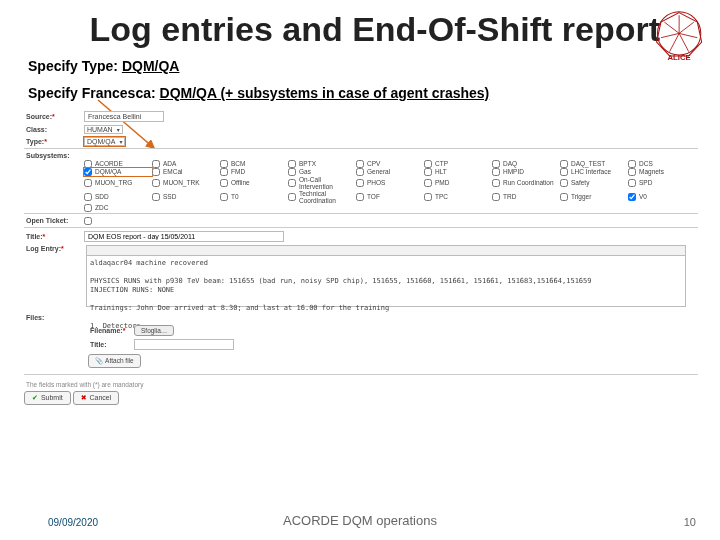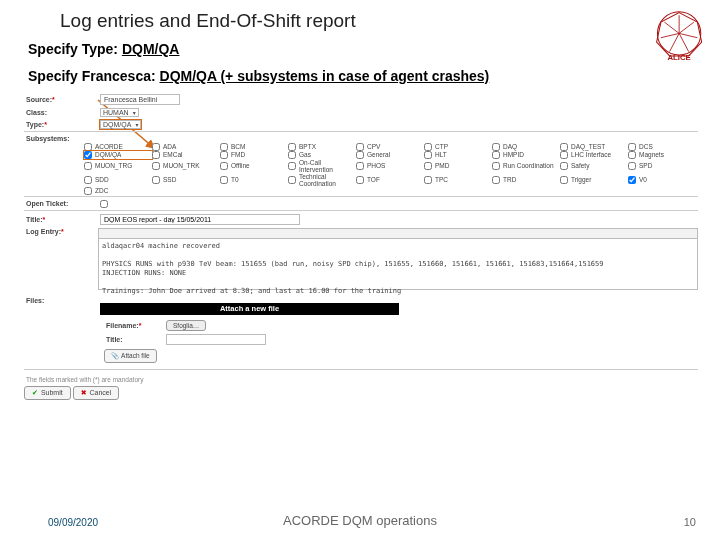"Log entries and End-Of-Shift report" .slide-title { font-size: 19px -> 34px; font-weight: 400 -> 700; text-align: left -> right }
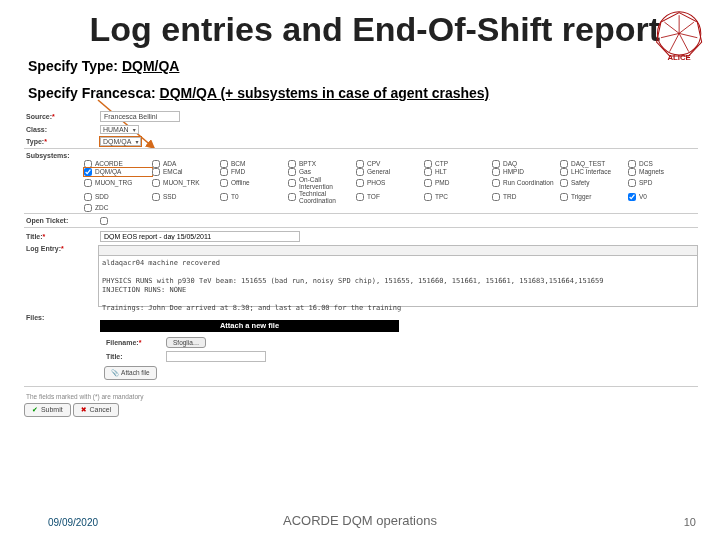"DQM EOS report - day" .field-row { gap: 20px -> 4px }
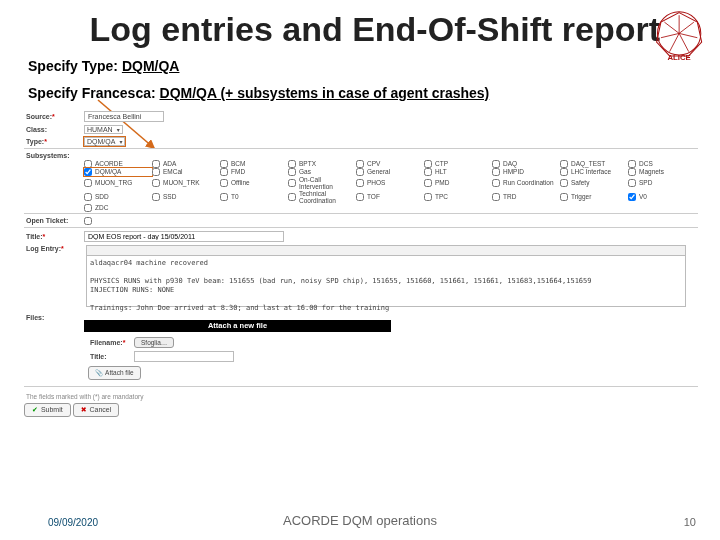"Attach a new file" div.files-head { html: <div>Attach a new file</div> -> none }
